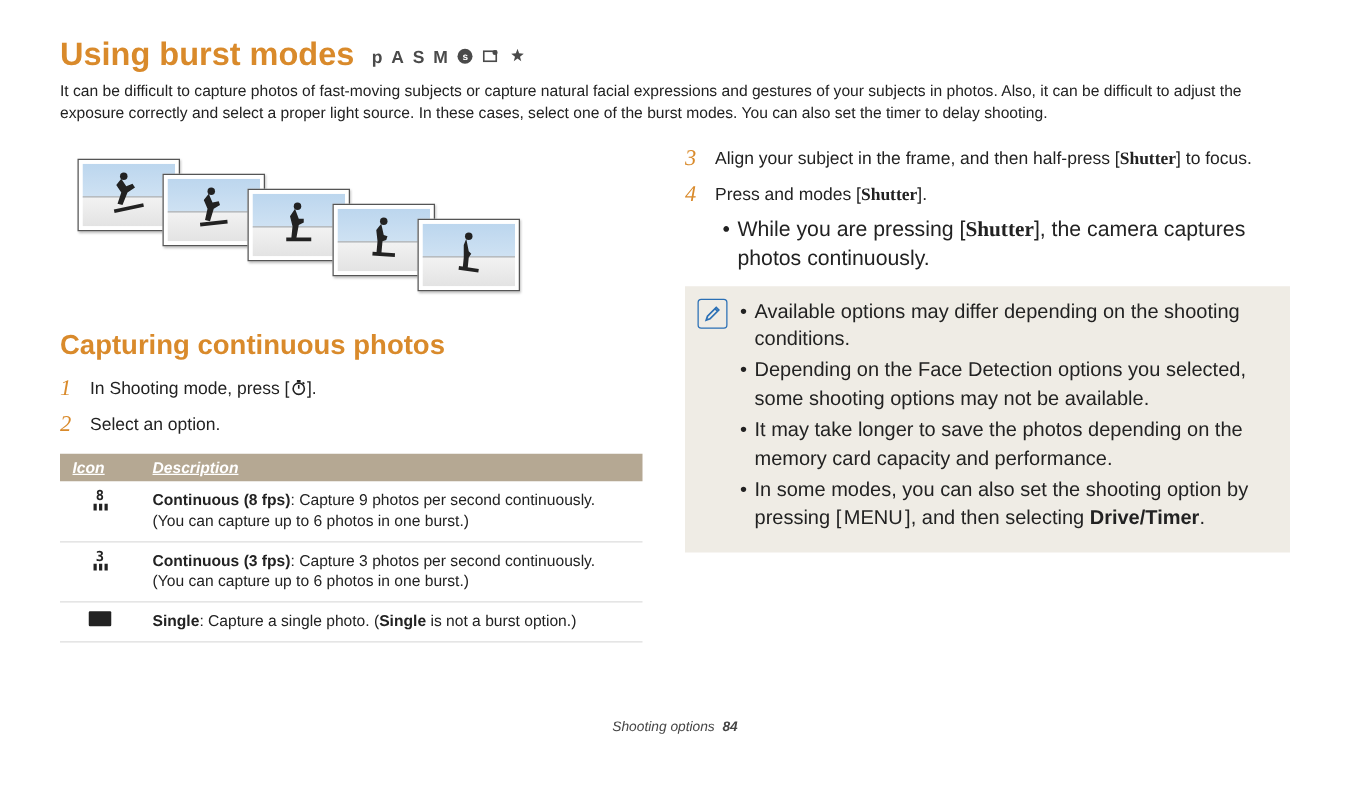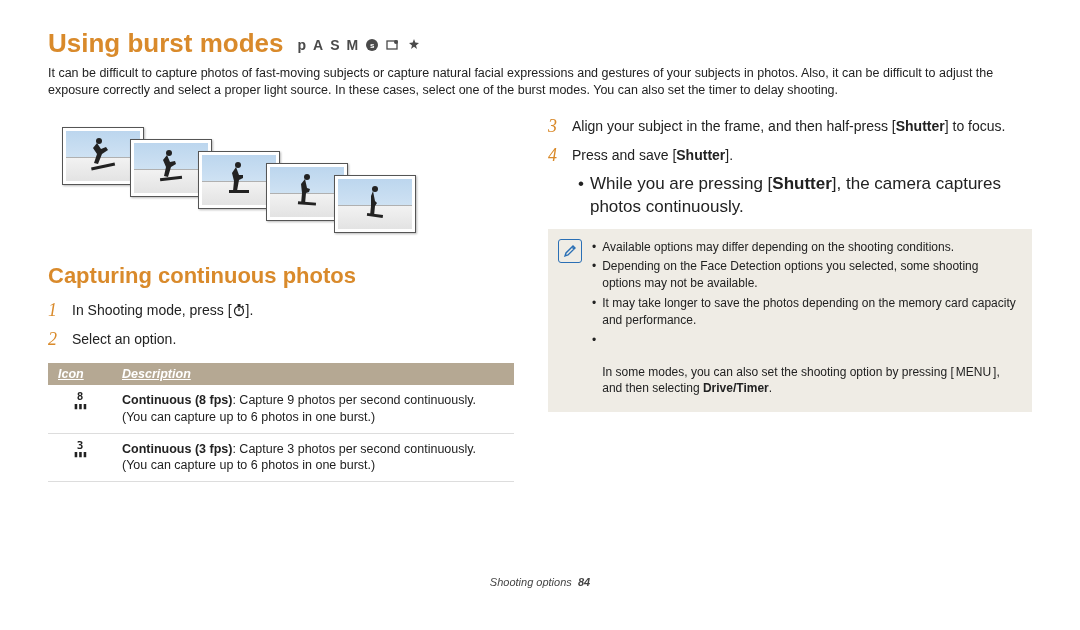"Shutter" .shutter { font-family: none -> Liberation Serif, serif }
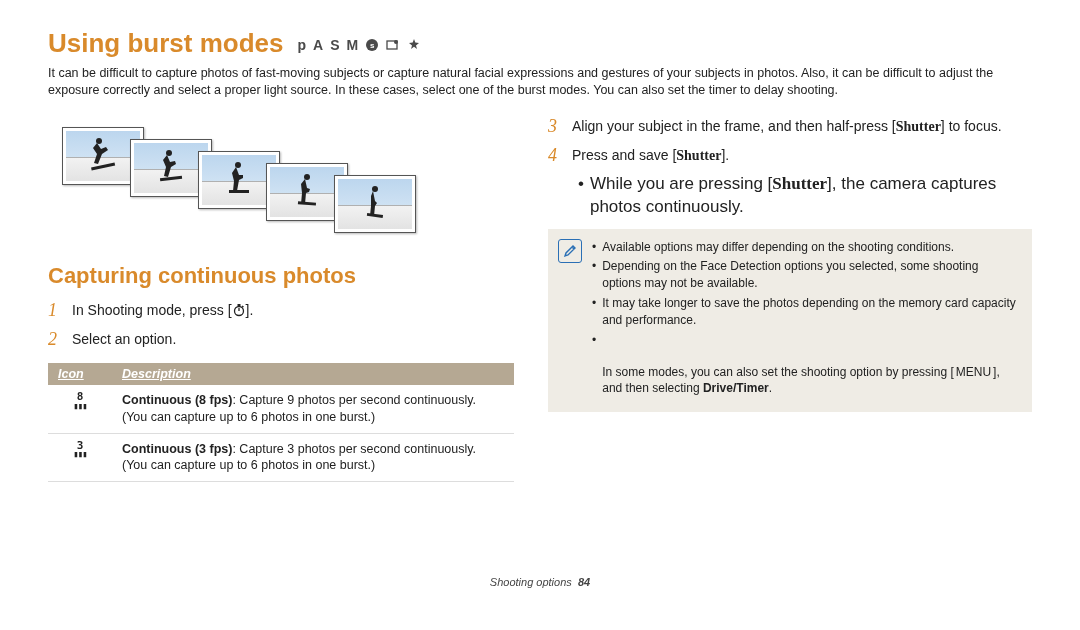"Press and save [" span { text: save -> modes }
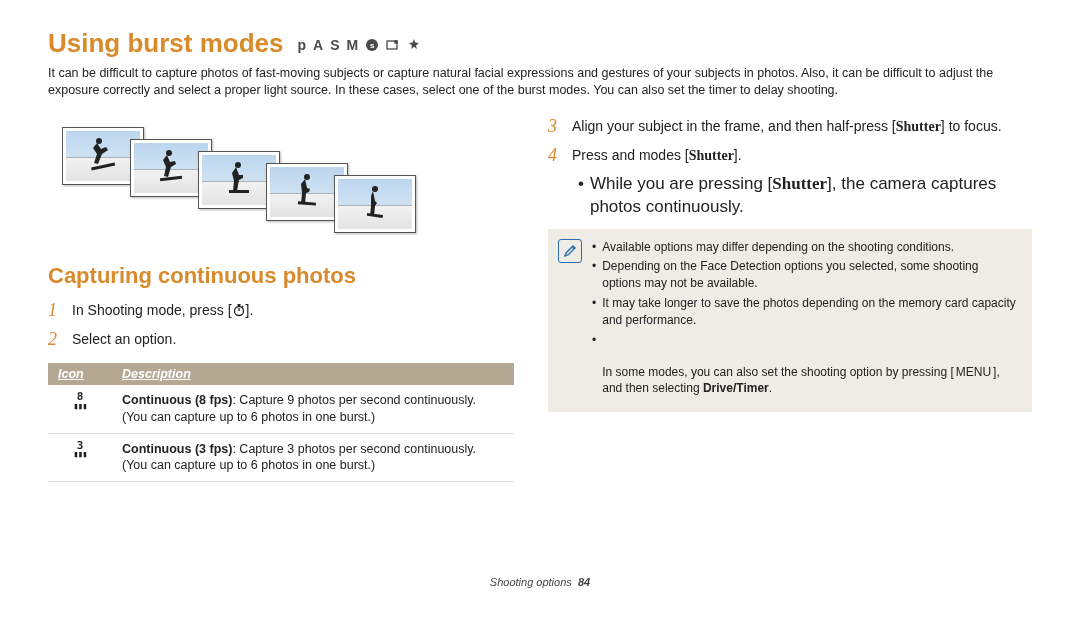"Available options may differ depending" .note-list { font-size: 12px -> 16px }
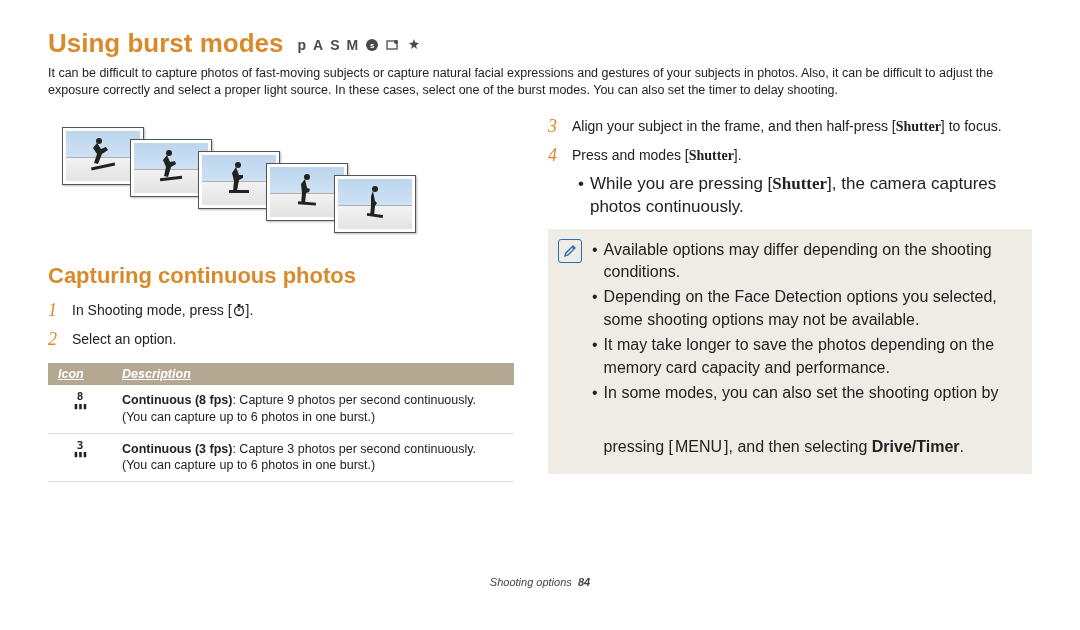"MENU" .menu-word { margin-top: 32px -> none }
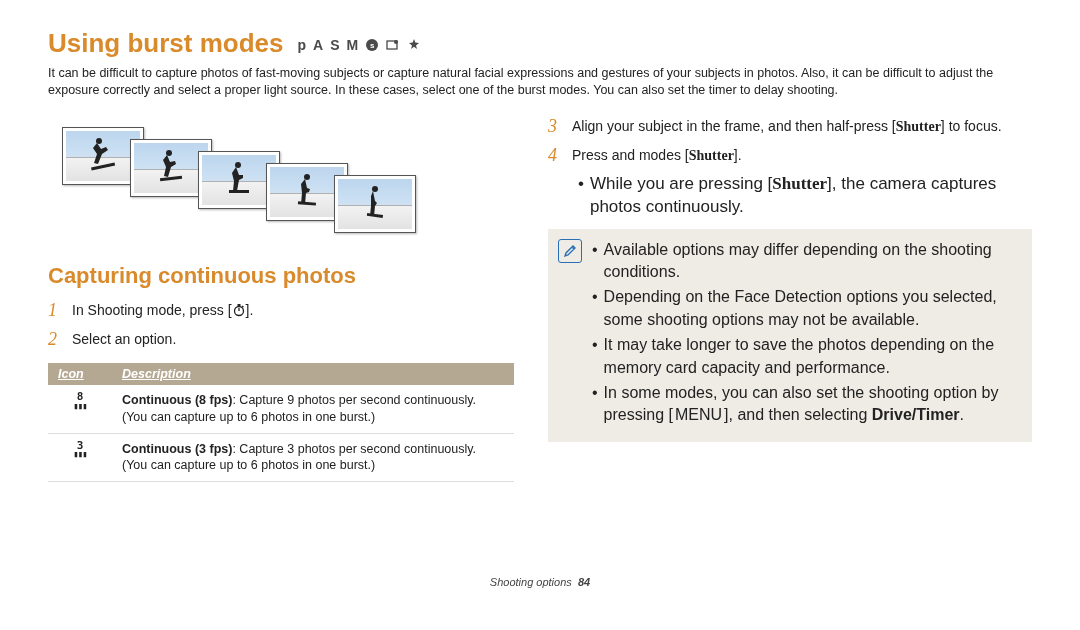"Single: Capture a single photo." tr { html: none -> <tr> <td> <span></span> </td> <td> <b>Single</b><span>: Capture a single photo. (</span><b>Single</b><span> is not a burst option.)</span> </td> </tr> }
